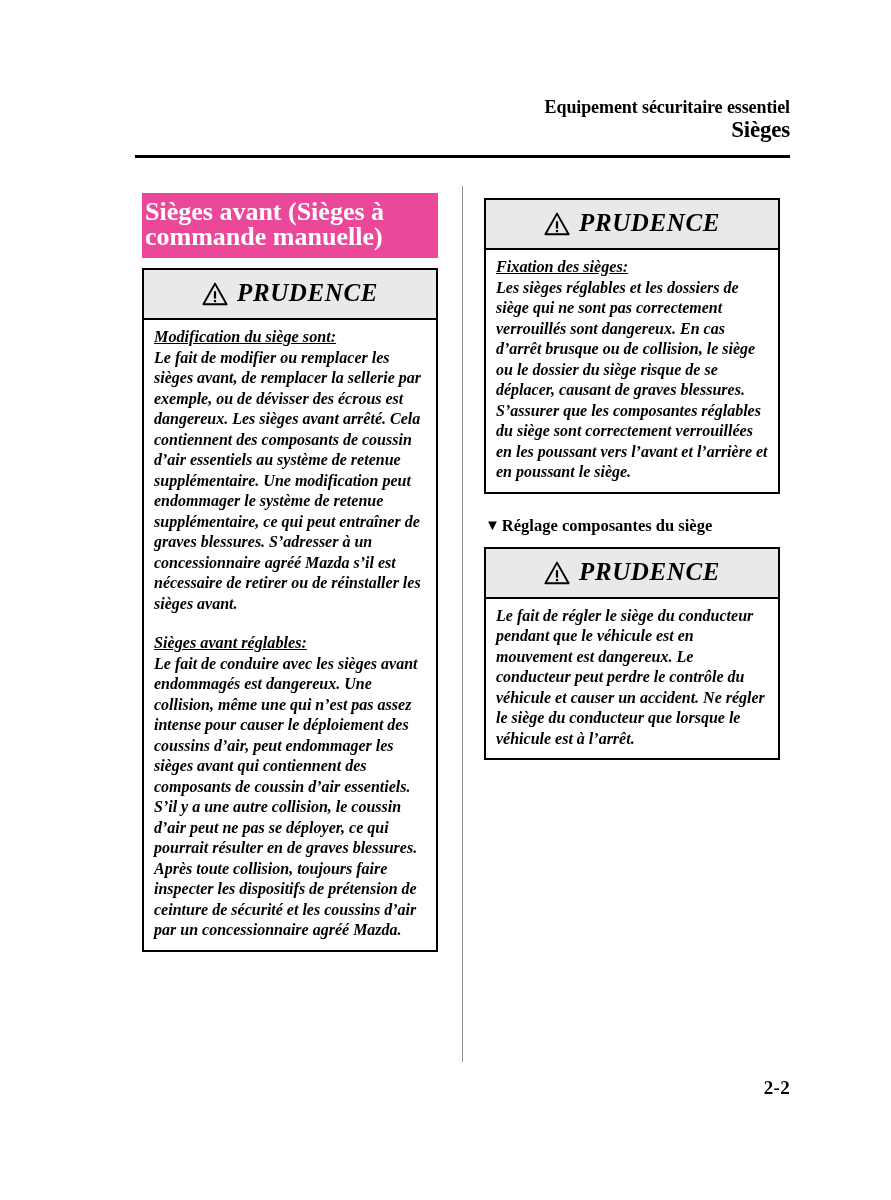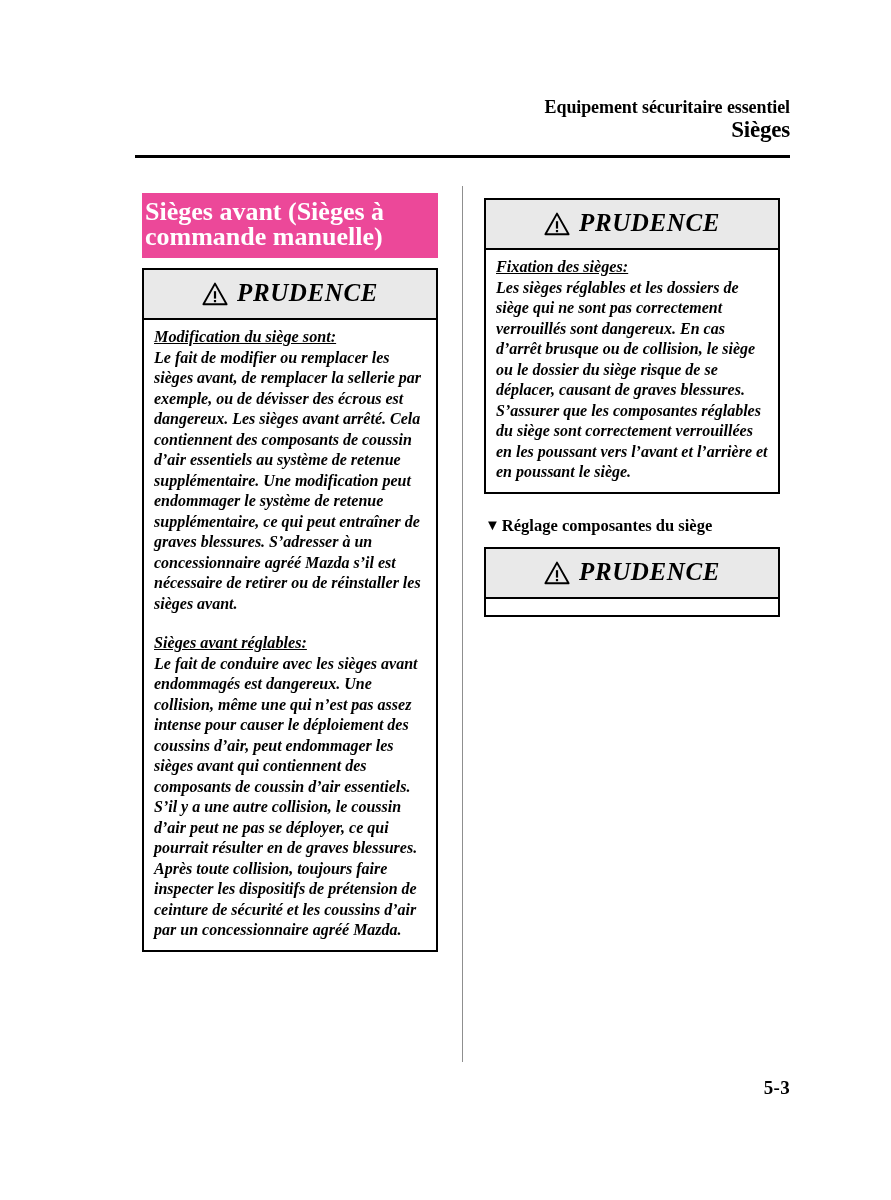"Le fait de régler le" div.c-text { html: none -> <div>Le fait de régler le siège du conducteur pendant que le véhicule est en mouvement est dangereux. Le conducteur peut perdre le contrôle du véhicule et causer un accident. Ne régler le siège du conducteur que lorsque le véhicule est à l’arrêt.</div> }
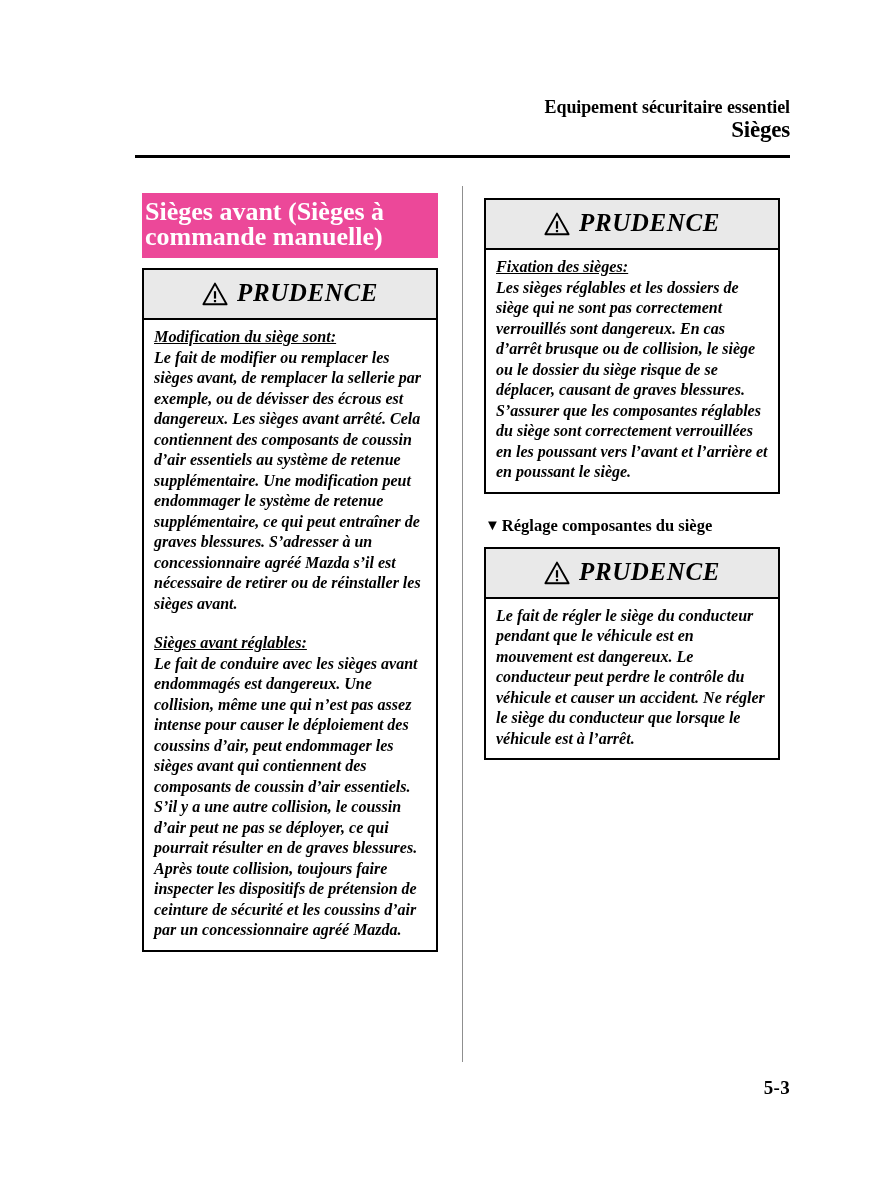"5-3" div.page-number { text: 5-3 -> 2-2 }
